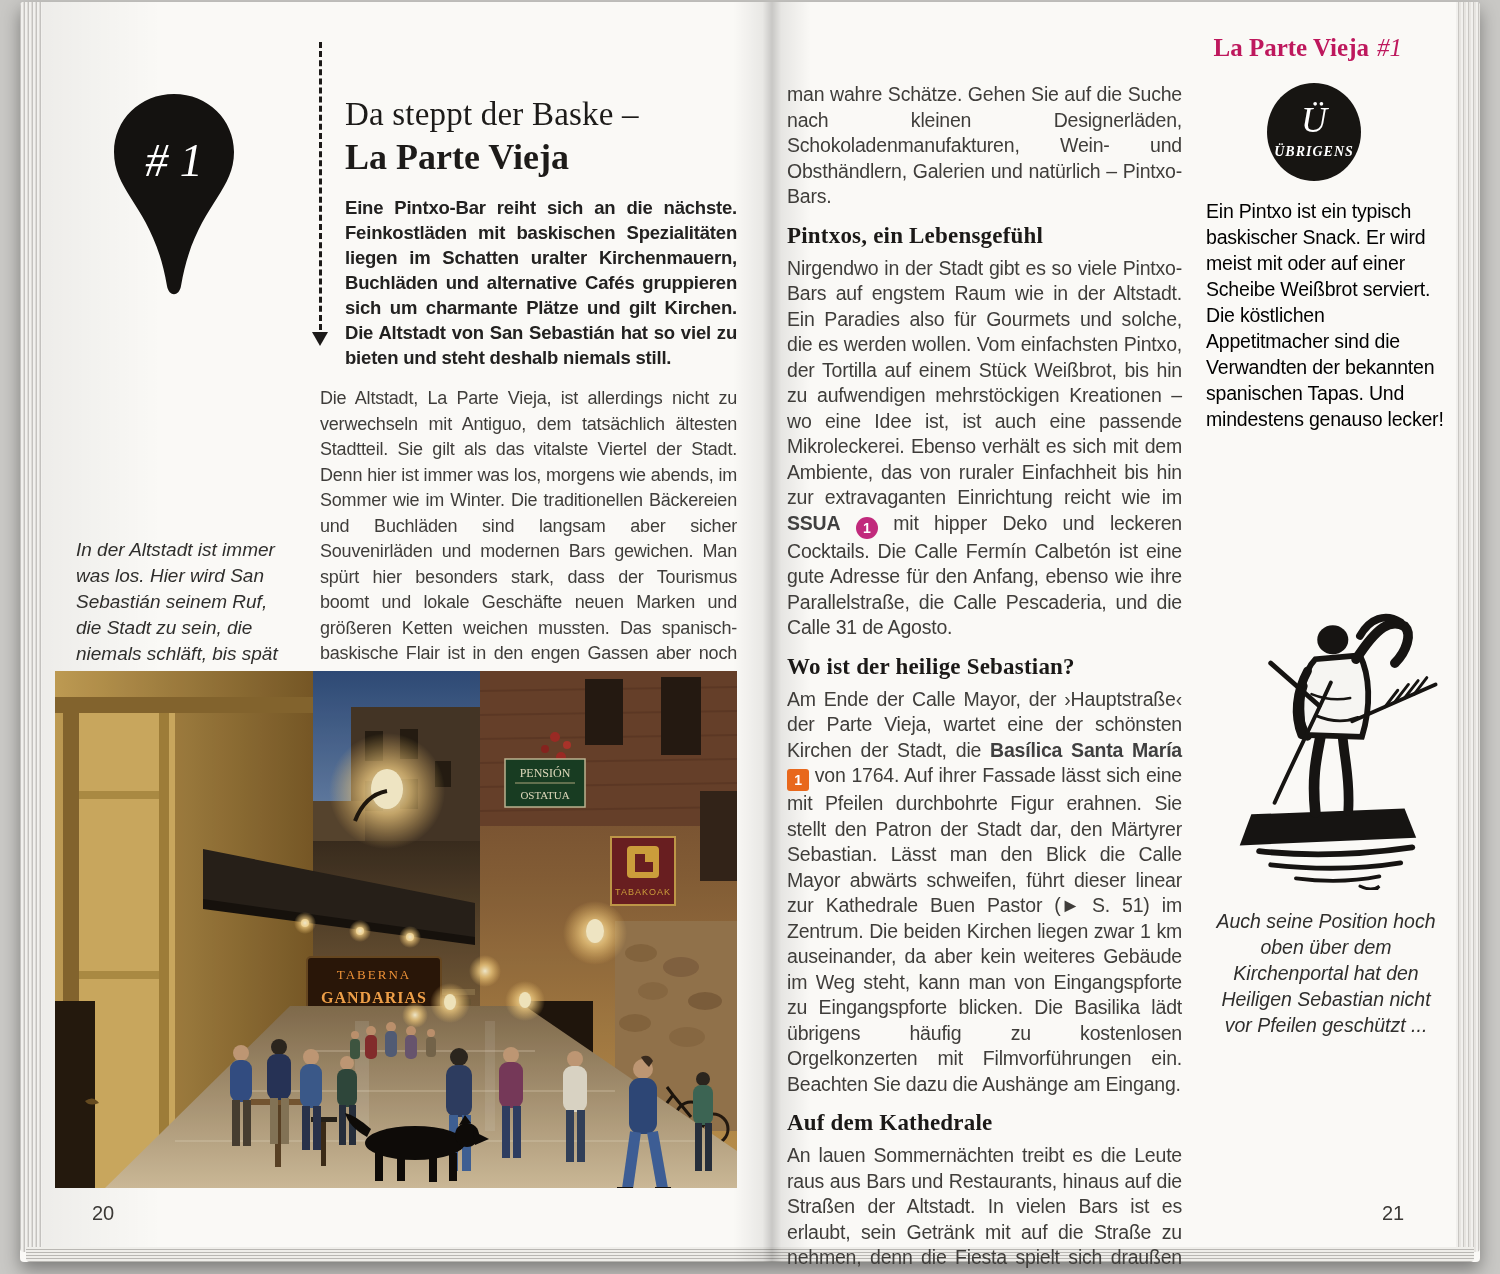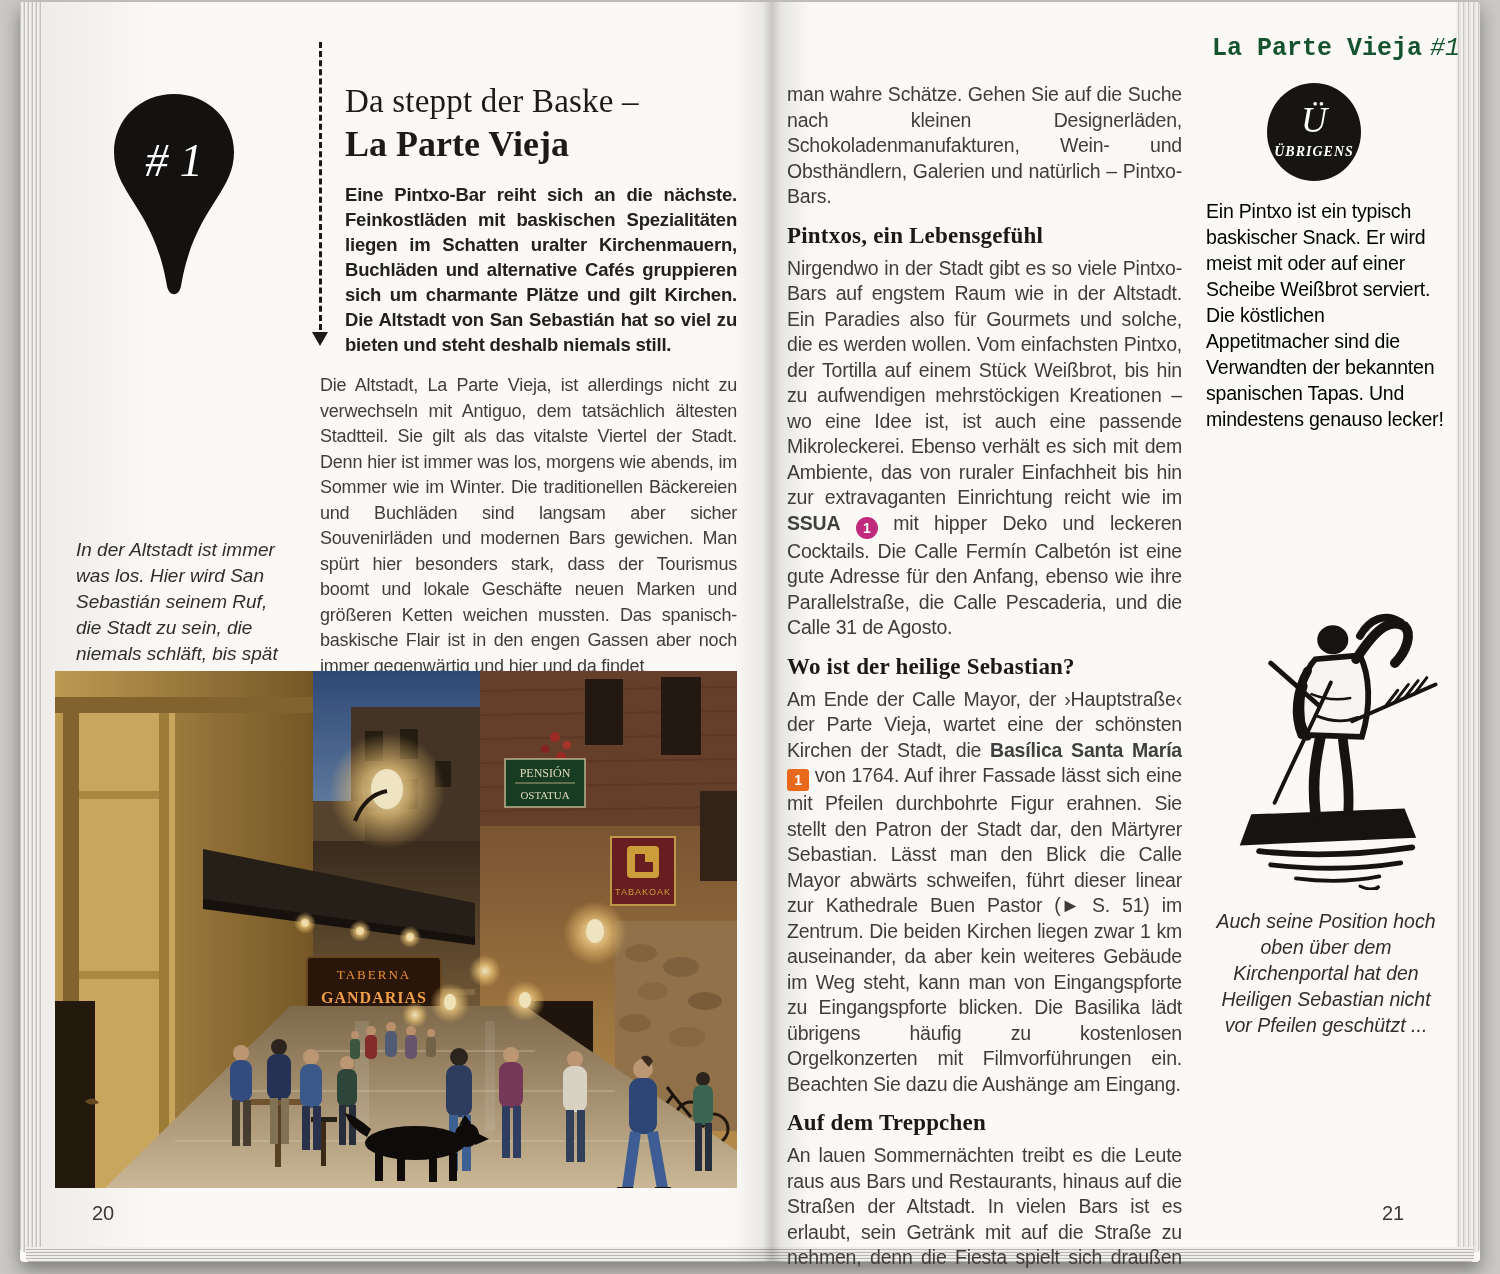"La Parte Vieja #1" .rp-header { color: #14532d -> #be185d; font-family: Liberation Mono, monospace -> Liberation Serif, serif; left: 1020px -> 962px }
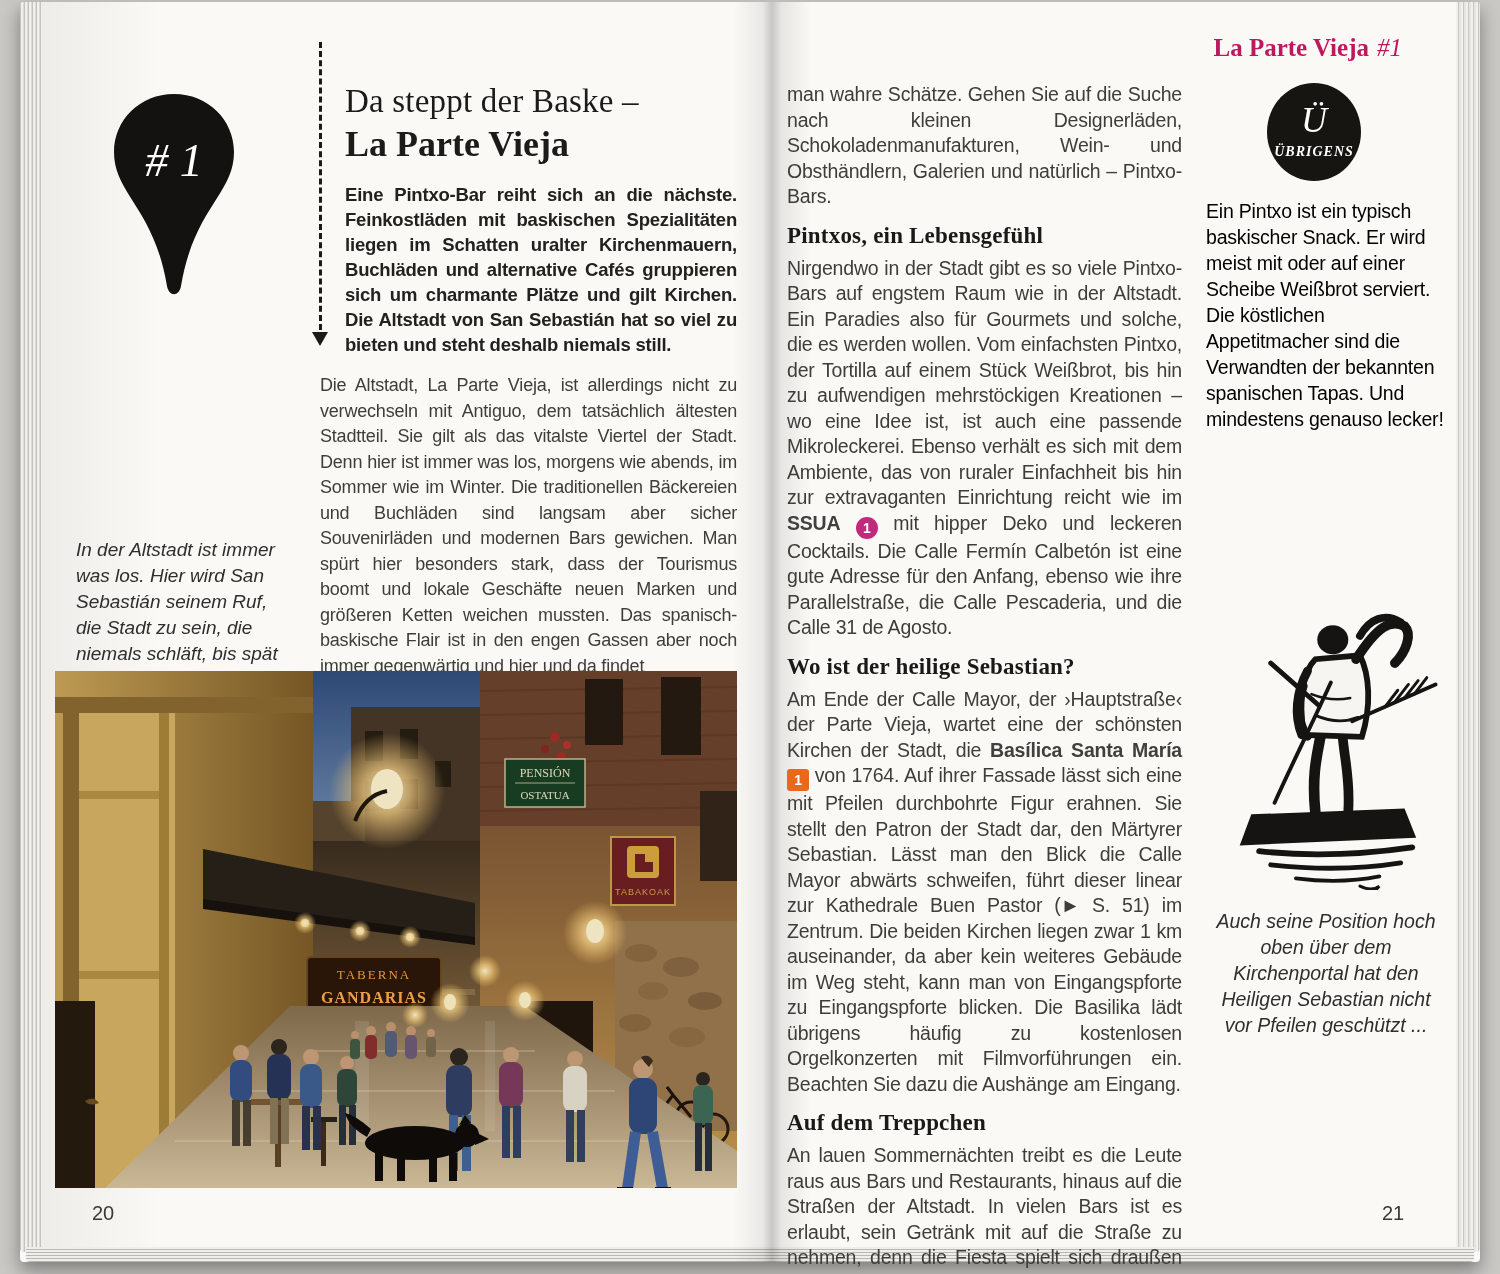"Da steppt der Baske –" .lp-col { top: 80px -> 93px }
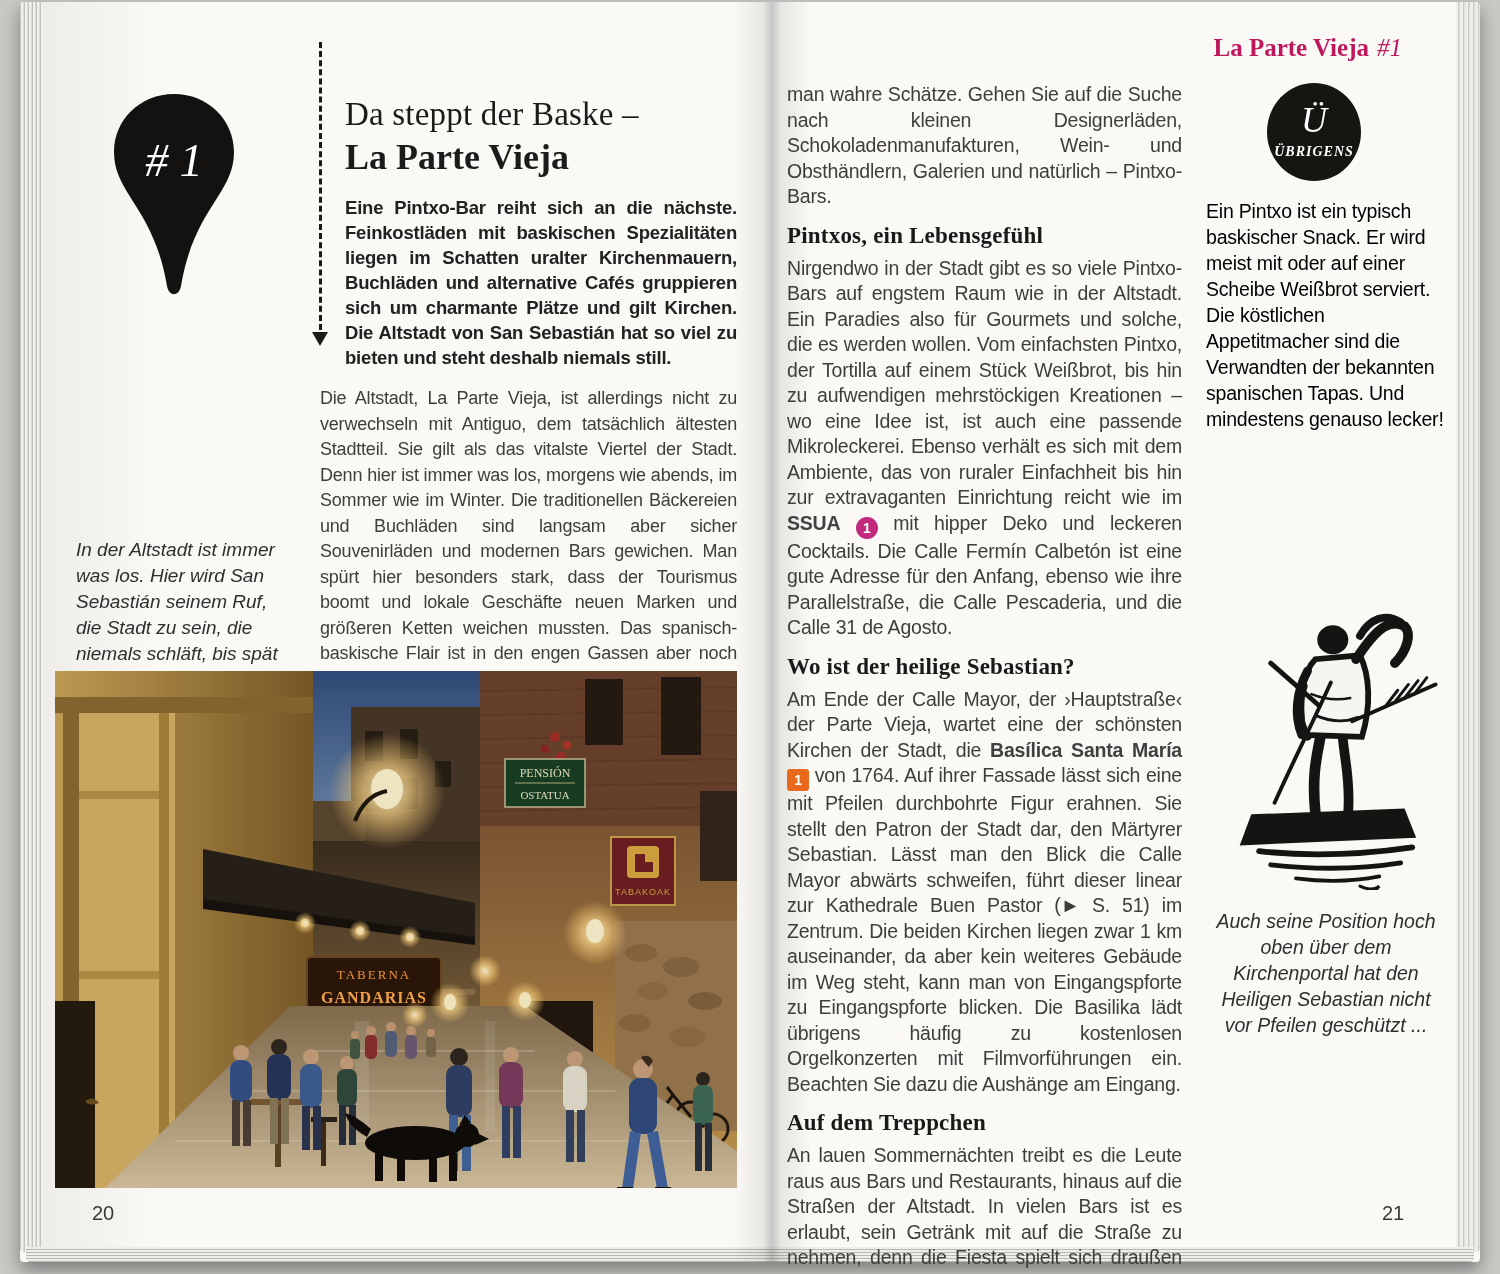"Auf dem Treppchen" h3 { text: Treppchen -> Kathedrale }
